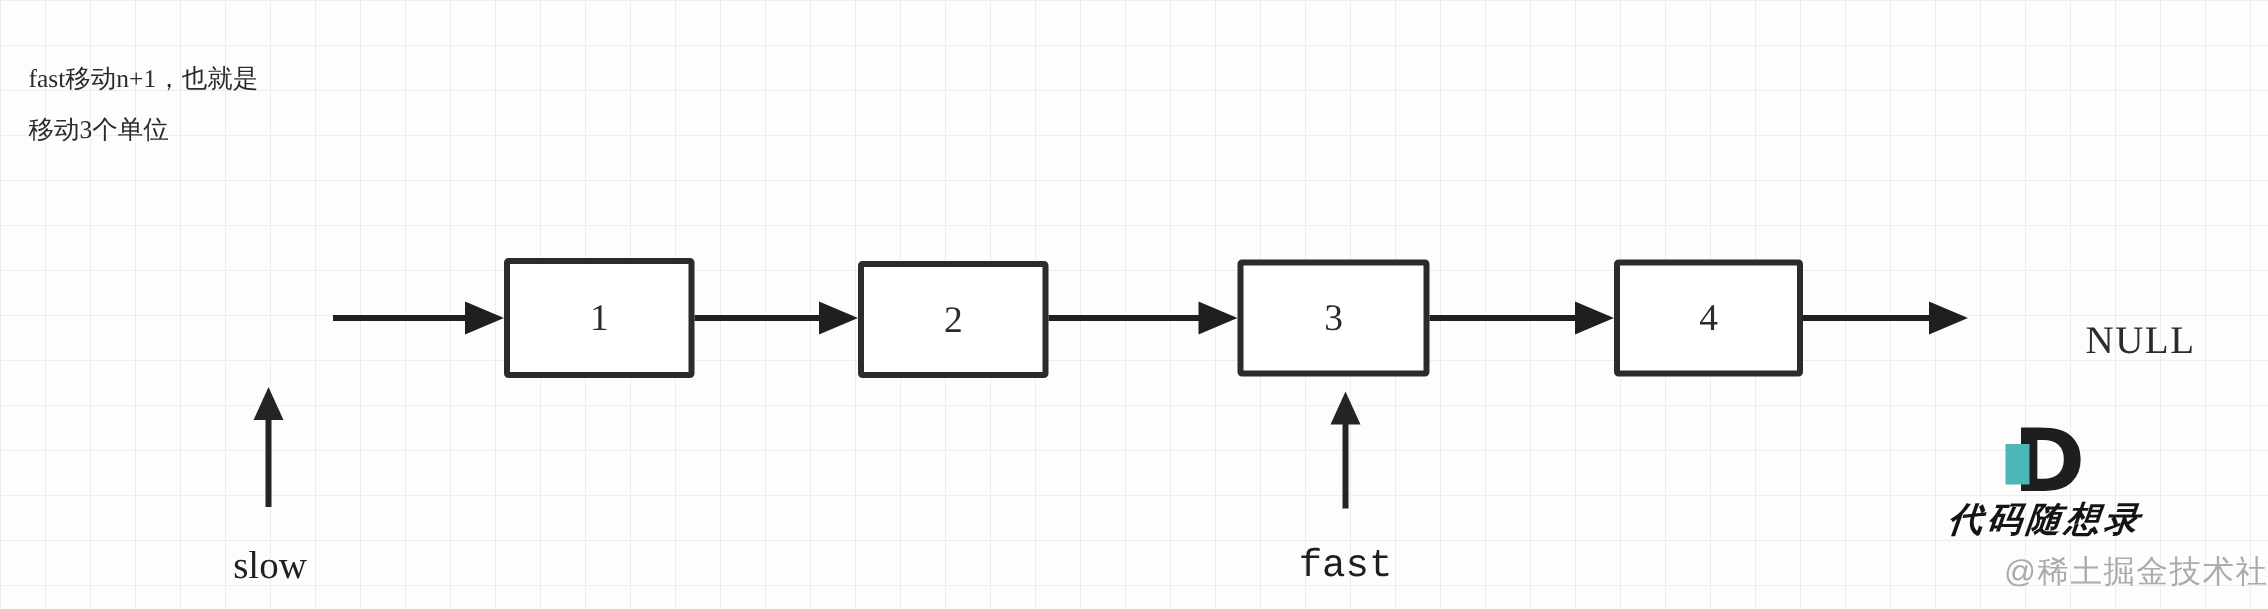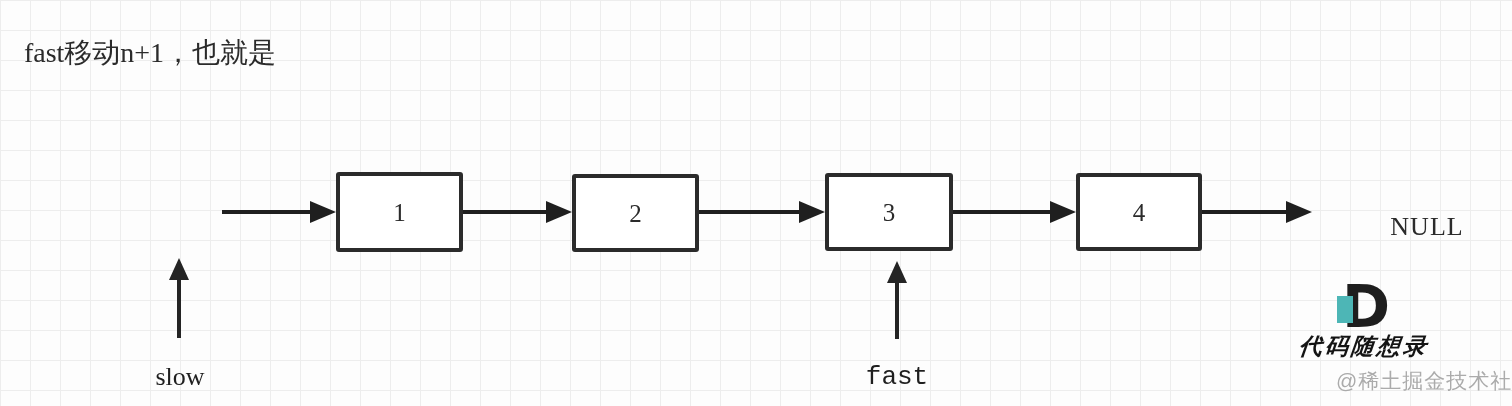"fast移动n+1，也就是" .annotation { font-size: 28px -> 17px; text-align: center -> left }
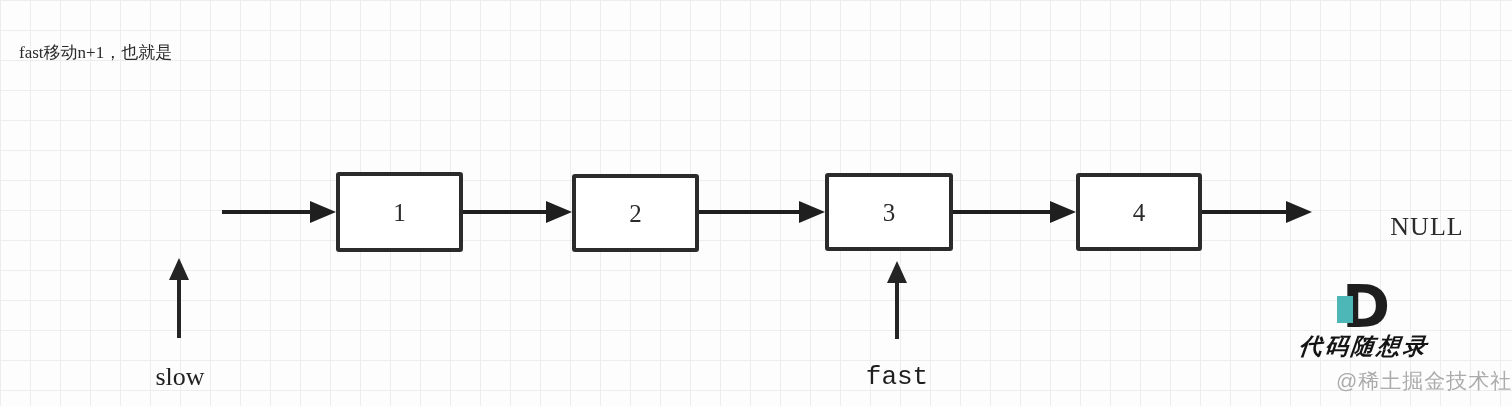"移动3个单位" div { html: none -> <div>移动3个单位</div> }
